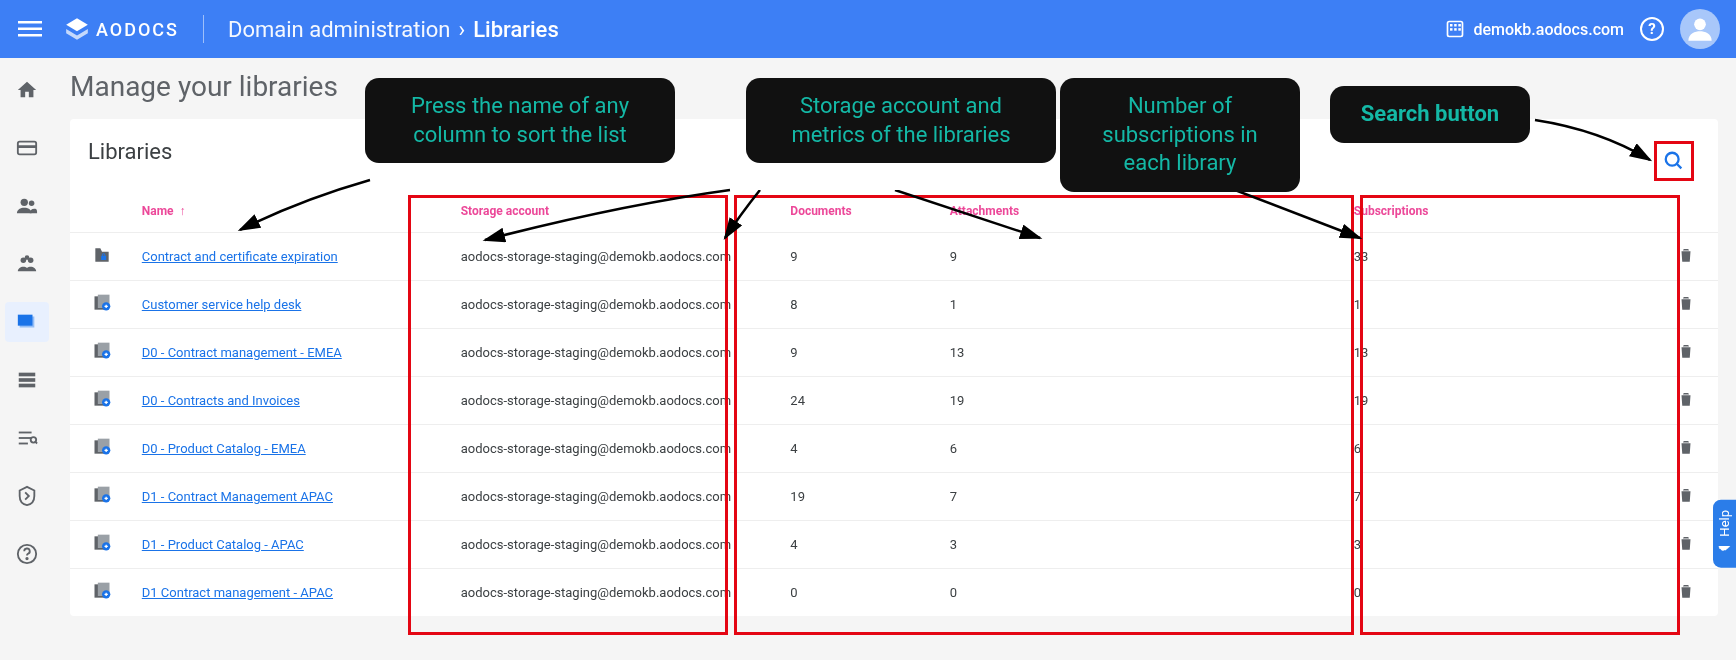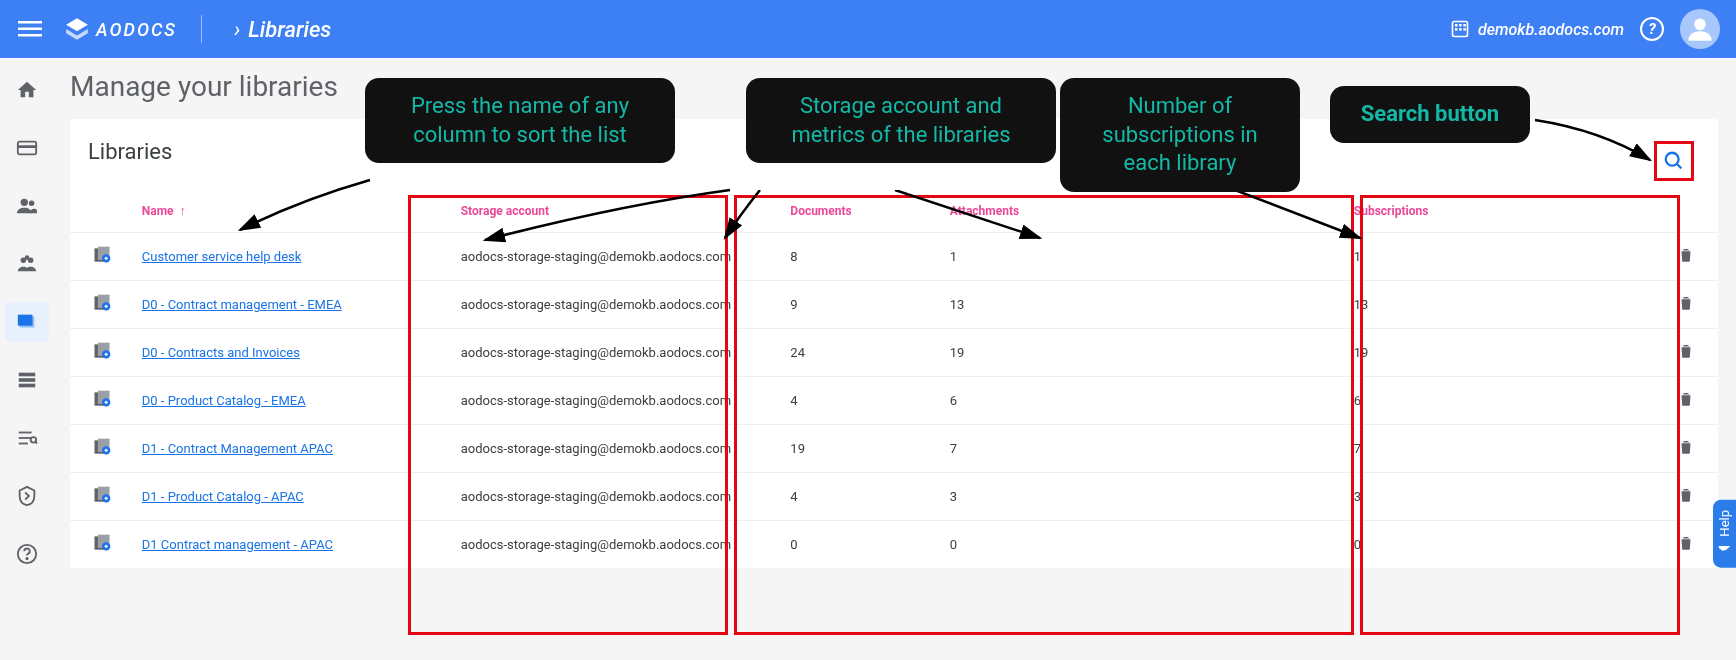"AODOCS" .topbar { font-style: italic -> none }
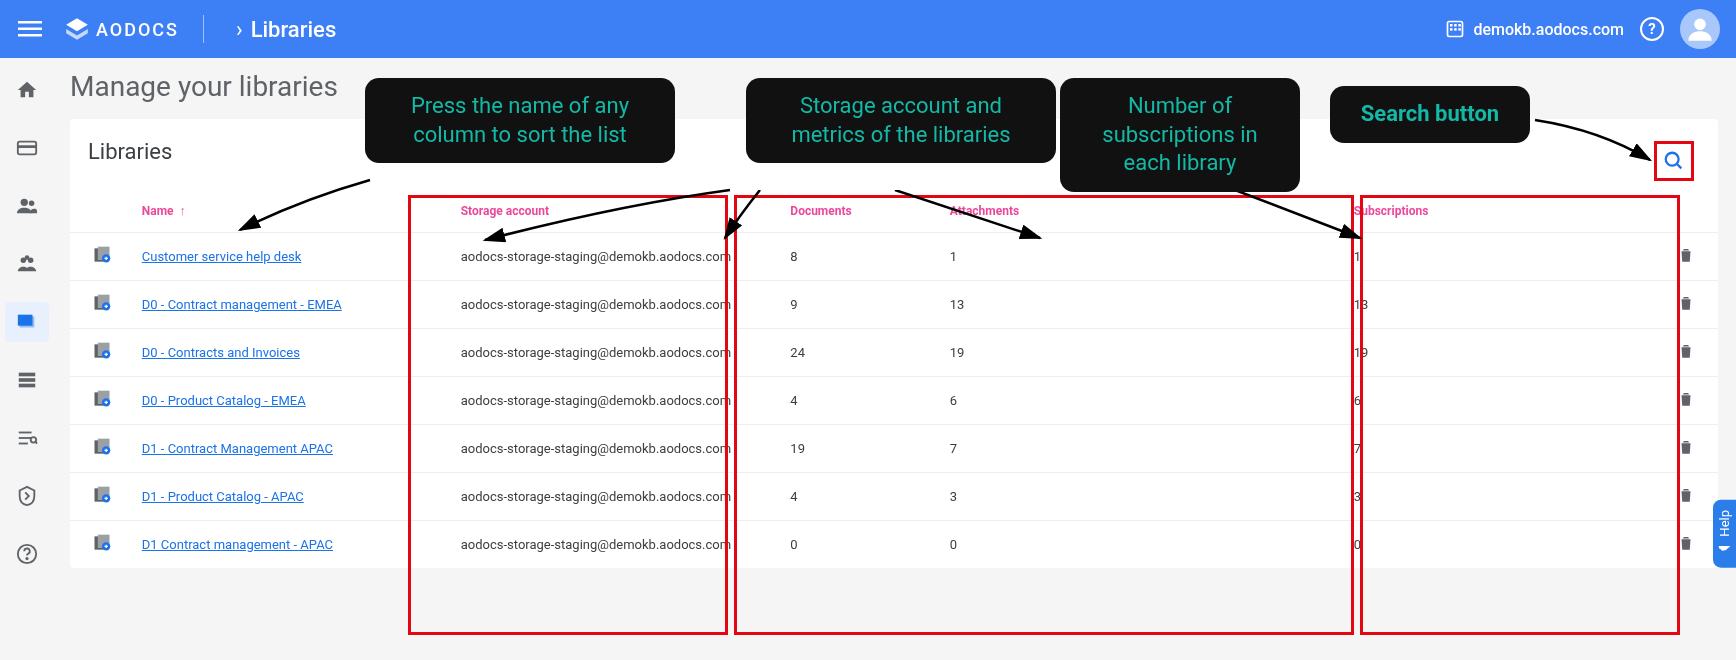"Domain administration" span.crumb { html: none -> <span>Domain administration</span> }
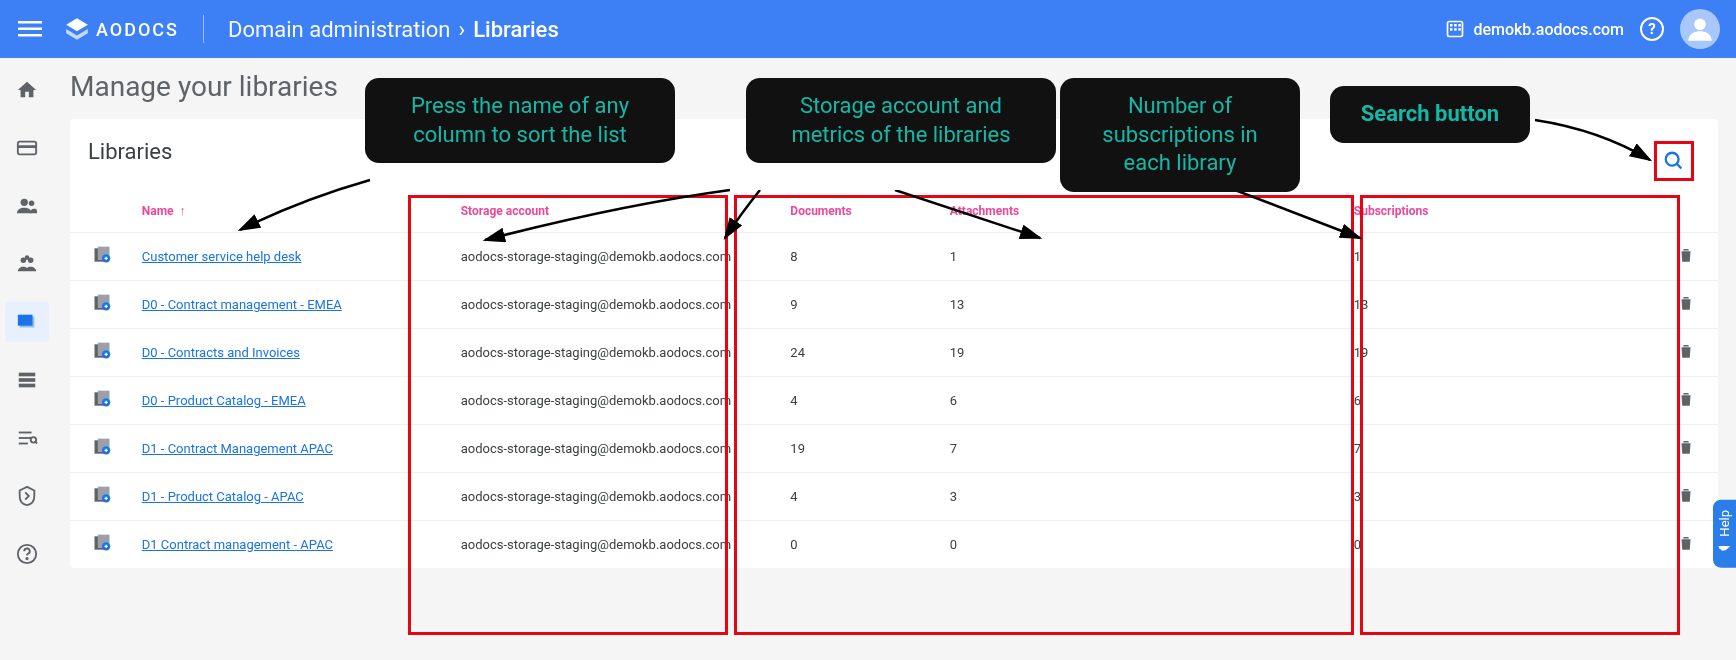"Contract and certificate expiration" tr { html: none -> <tr> <td><span> <svg> <path></path> <path></path> </svg> </span></td> <td><a>Contract and certificate expiration</a></td> <td>aodocs-storage-staging@demokb.aodocs.com</td> <td>9</td> <td>9</td> <td>33</td> <td><span><svg> <path></path> </svg></span></td> </tr> }
